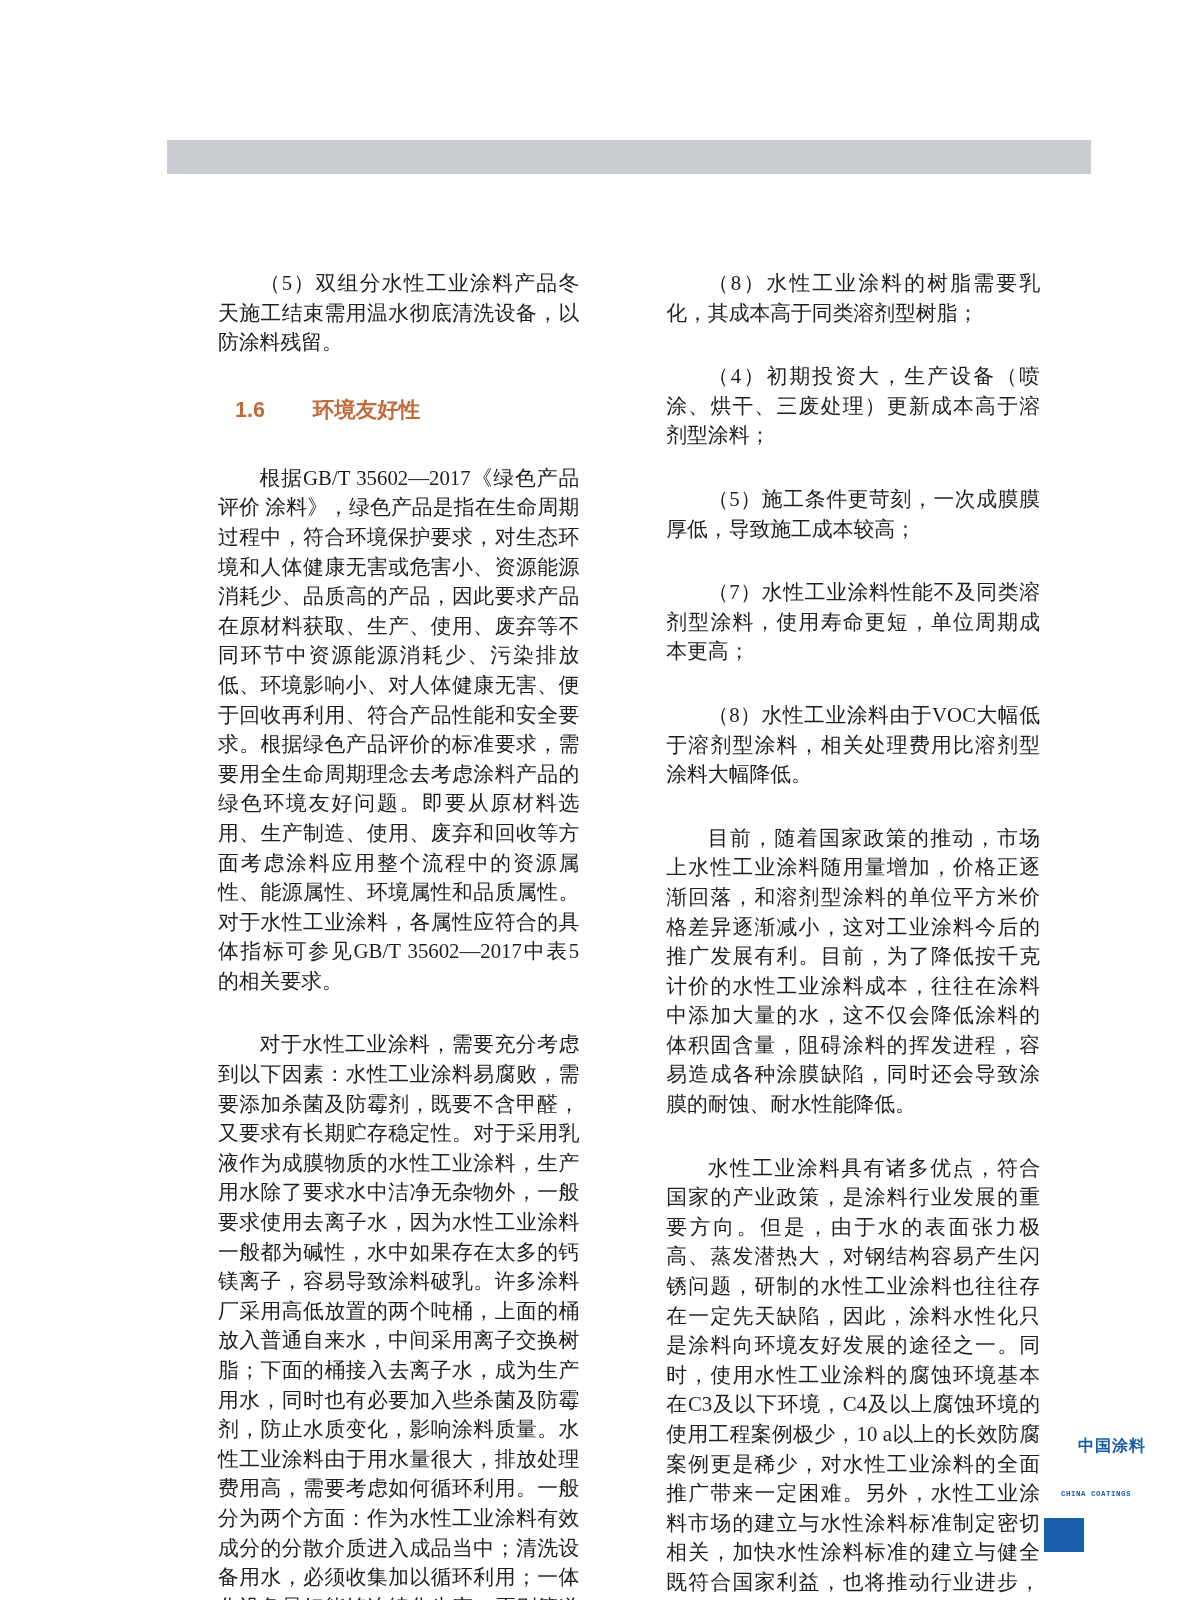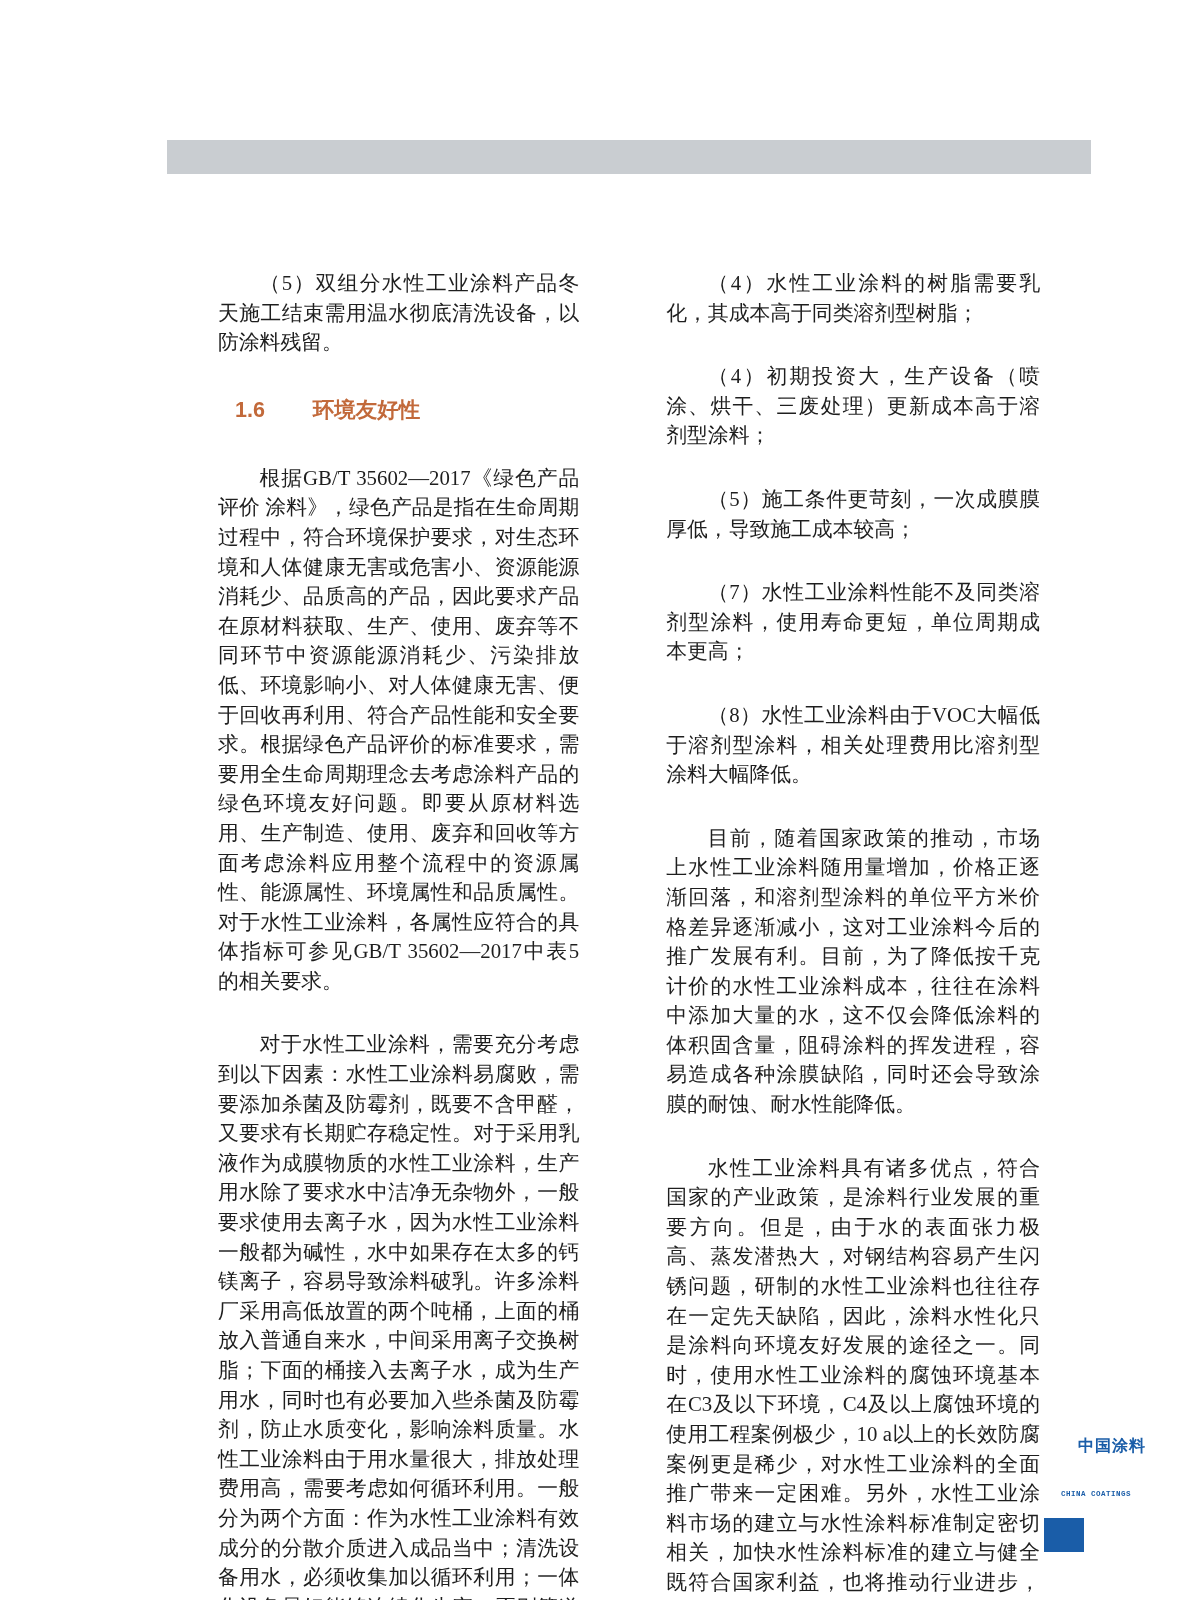"（4）水性工业涂料的树脂需要乳化，其成本高于同类溶剂型树脂；" p { text: 4 -> 8 }
